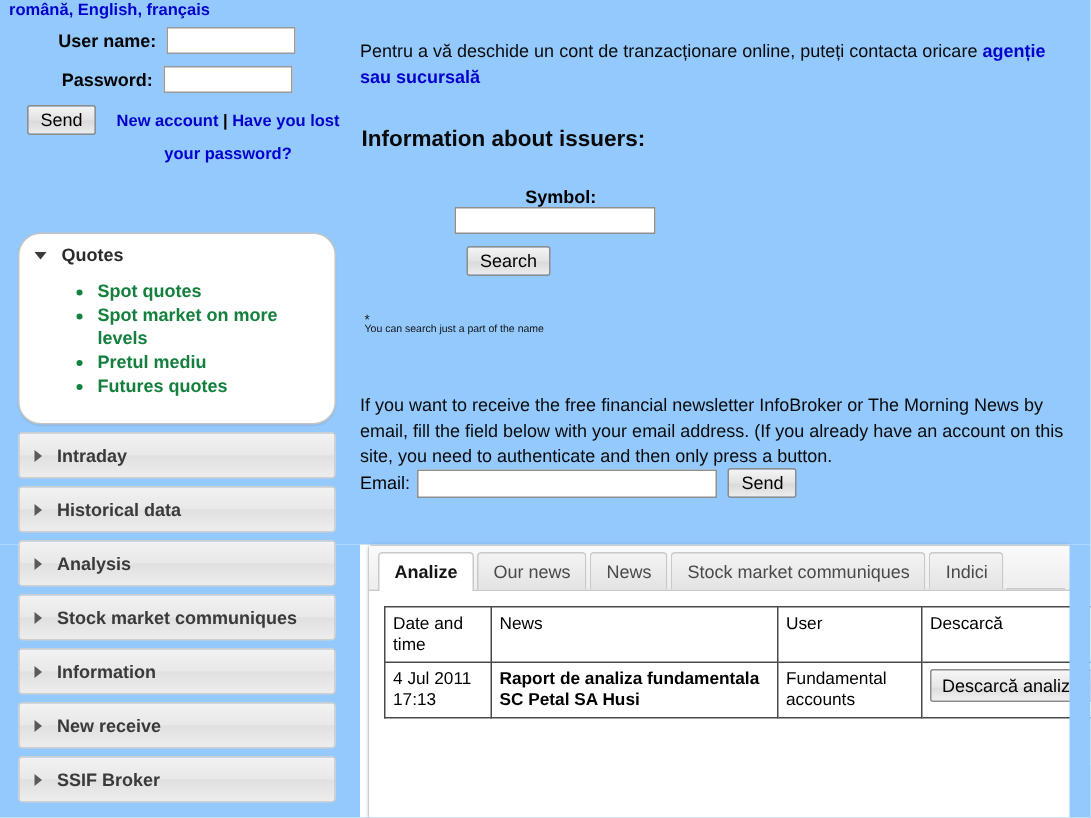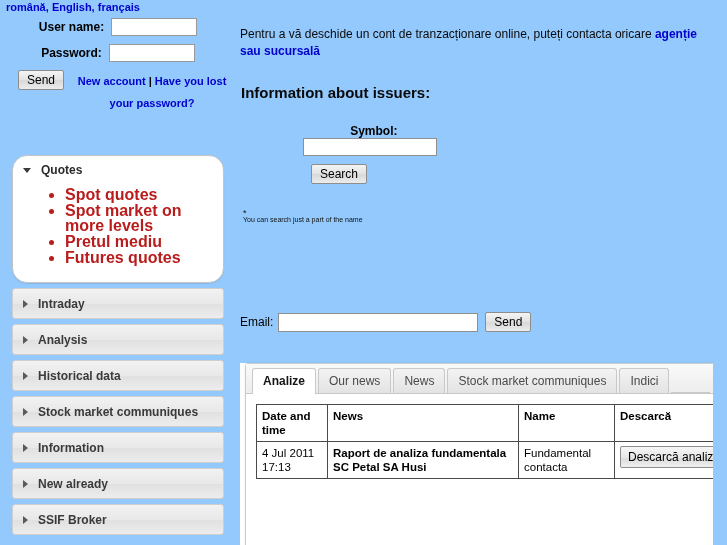"Spot quotes" .acc-body li { color: #b91c1c -> #15803d; font-size: 16px -> 12px }
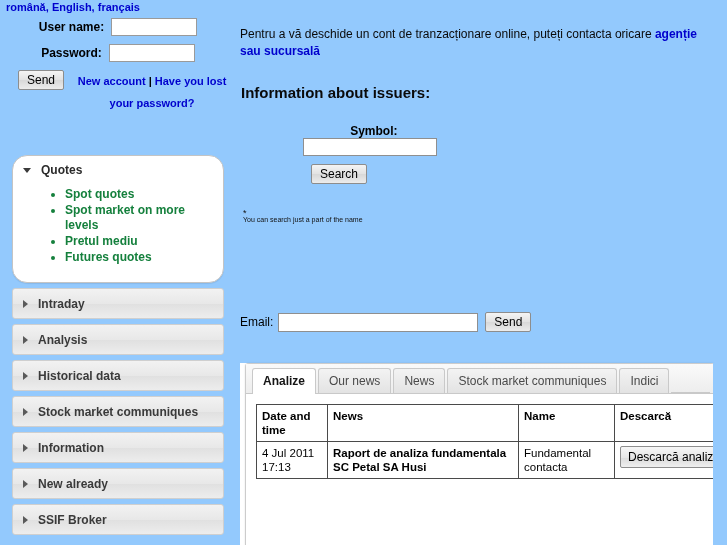"If you want to receive" div.newsletter { html: none -> <div>If you want to receive the free financial newsletter InfoBroker or The Morning News by email, fill the field below with your email address. (If you already have an account on this site, you need to authenticate and then only press a button.</div> }
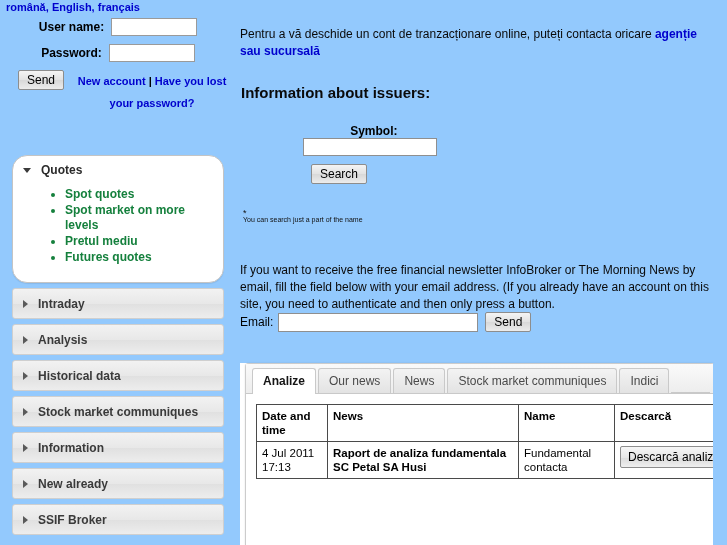"Analysis" div.acc-head-closed { order: before "Historical data" -> after "Historical data" }
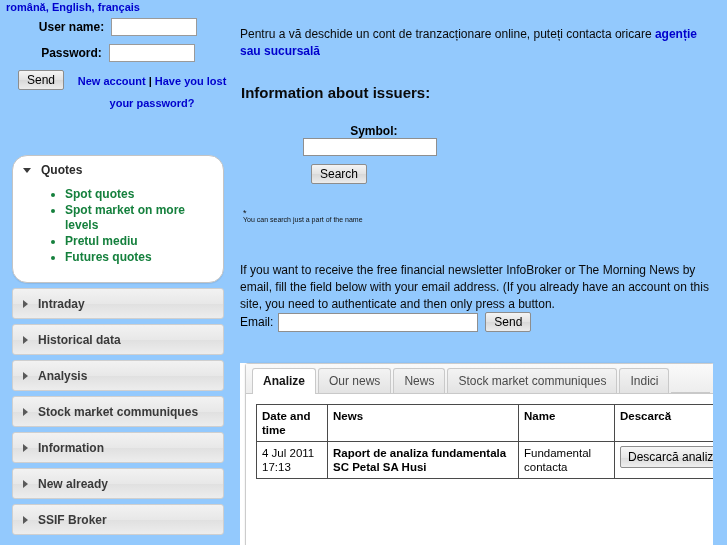"Date and time" table.data th { font-weight: bold -> normal }
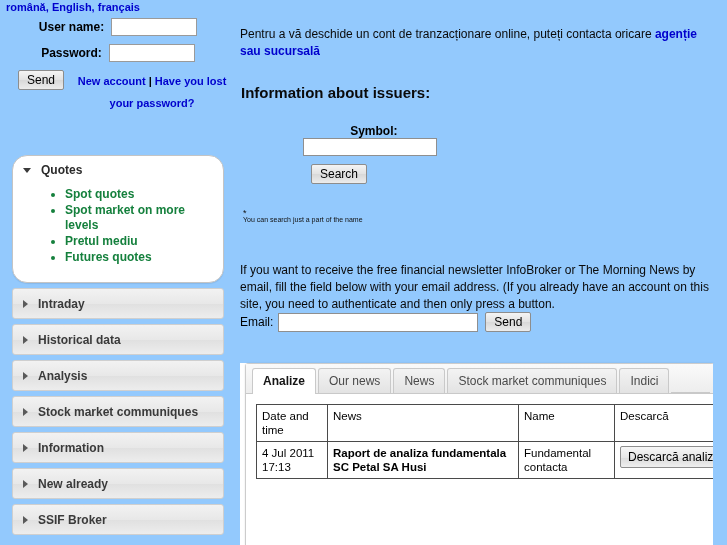"Name" th.c-type { text: Name -> User }
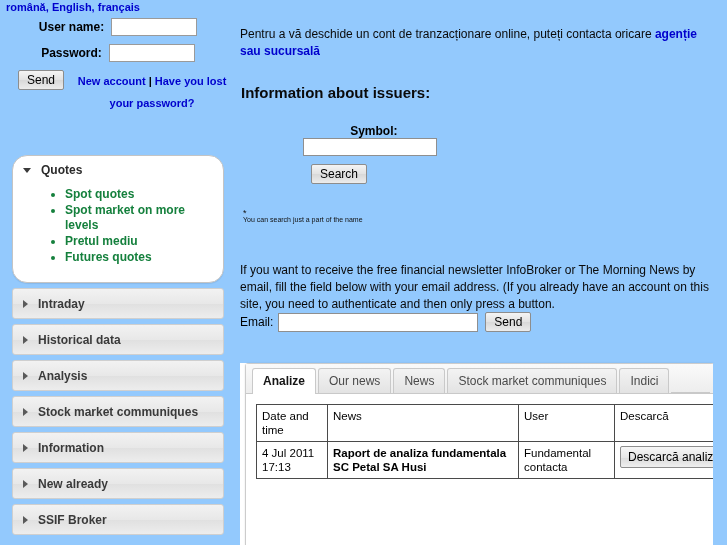"Fundamental contacta" td.c-type { text: contacta -> accounts }
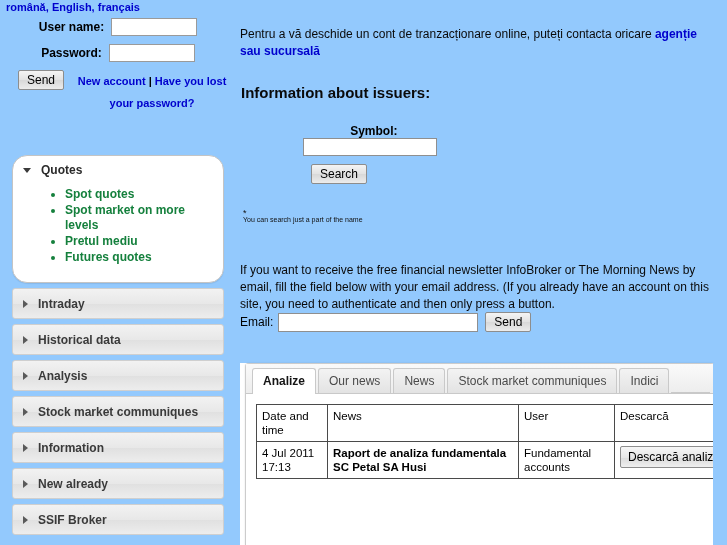"New already" span { text: already -> receive }
